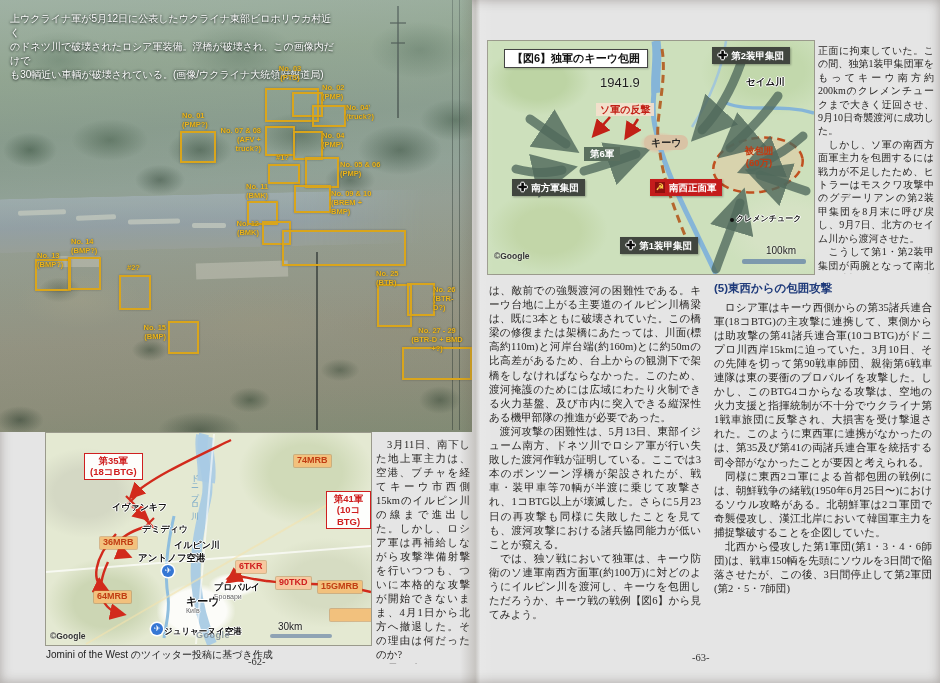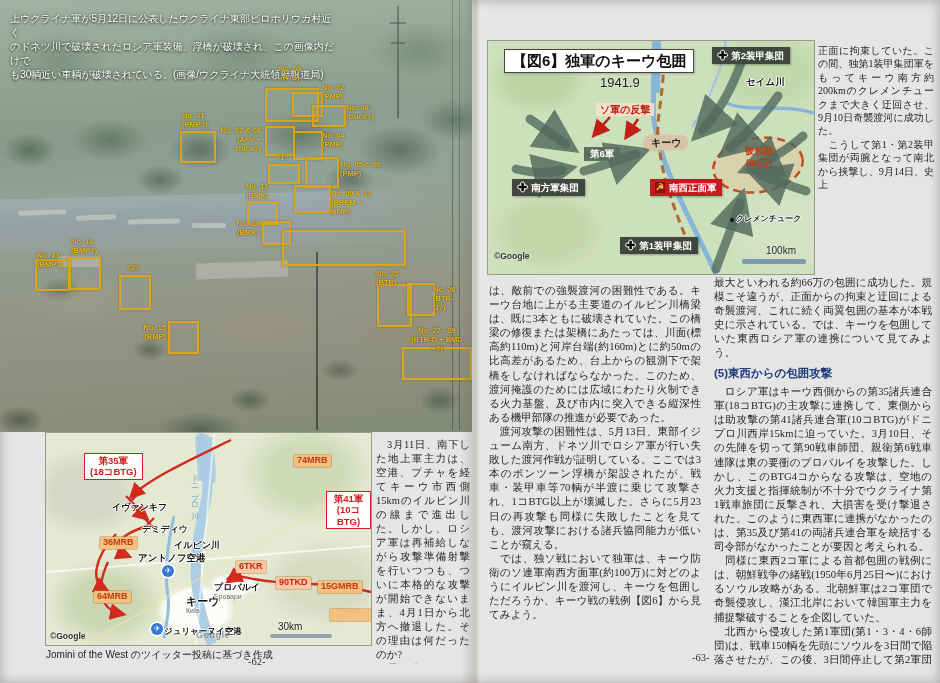"【図6】独軍のキーウ包囲" div.map-title { font-size: 15px -> 11px }
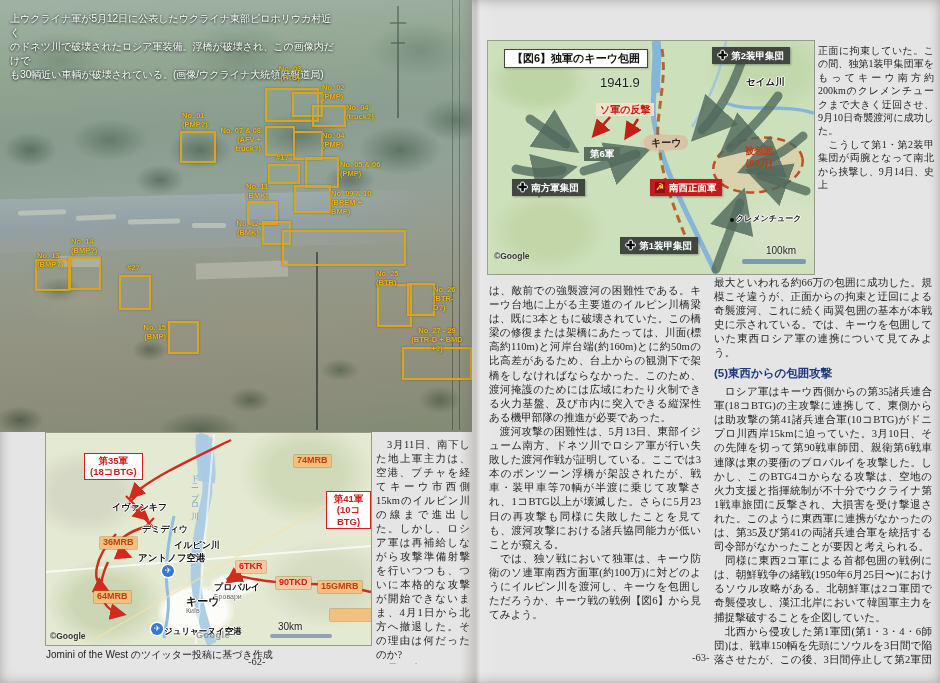"しかし、ソ軍の南西方面軍主力を包囲するには戦力が不足したため、ヒトラーはモスクワ" p { html: none -> <p> しかし、ソ軍の南西方面軍主力を包囲するには戦力が不足したため、ヒトラーはモスクワ攻撃中のグデーリアンの第2装甲集団を8月末に呼び戻し、9月7日、北方のセイム川から渡河させた。</p> }
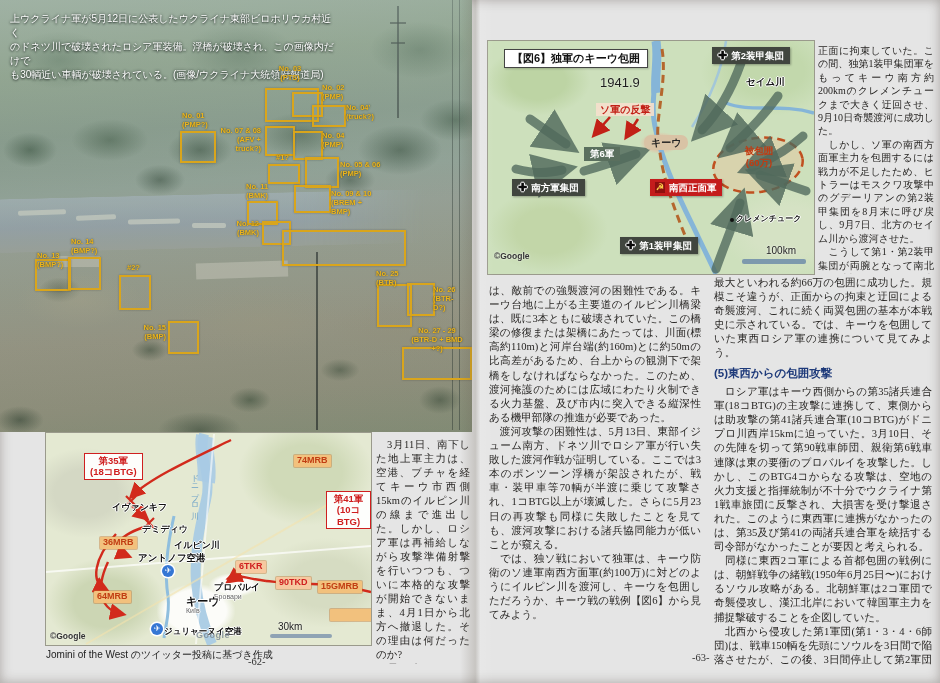"最大といわれる約66万の包囲に成功した。規模こそ違うが、正面からの拘束と迂回によ" p { html: <p>最大といわれる約66万の包囲に成功した。規模こそ違うが、正面からの拘束と迂回による奇襲渡河、これに続く両翼包囲の基本が本戦史に示されている。では、キーウを包囲していた東西ロシア軍の連携について見てみよう。</p> -> none }
